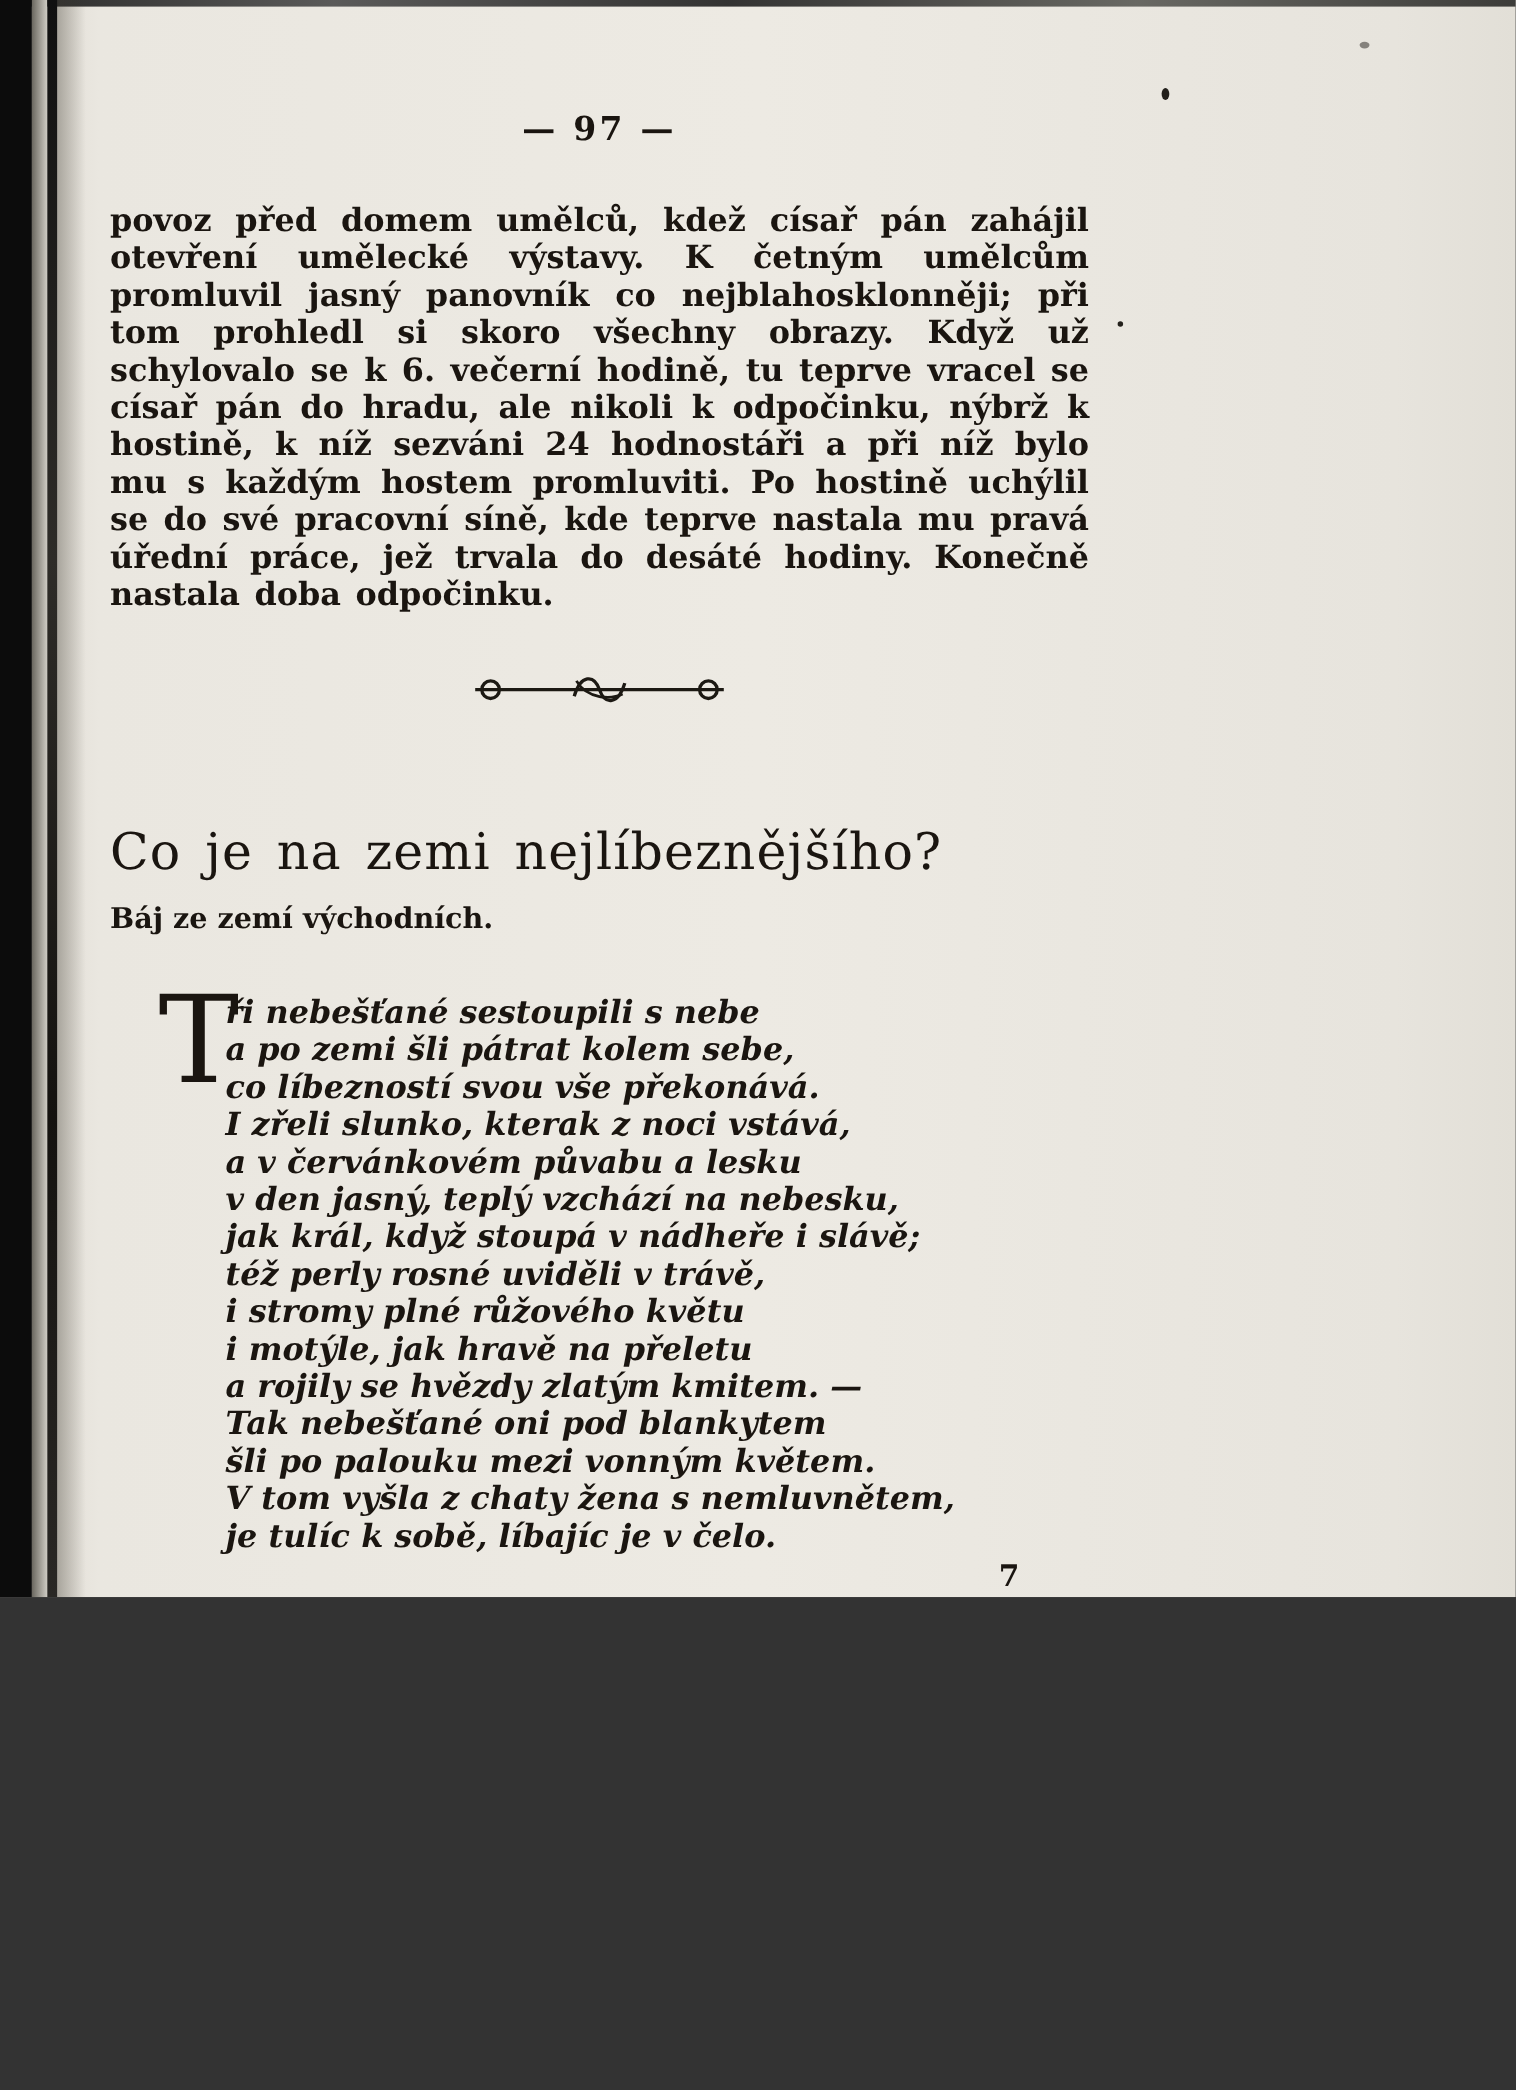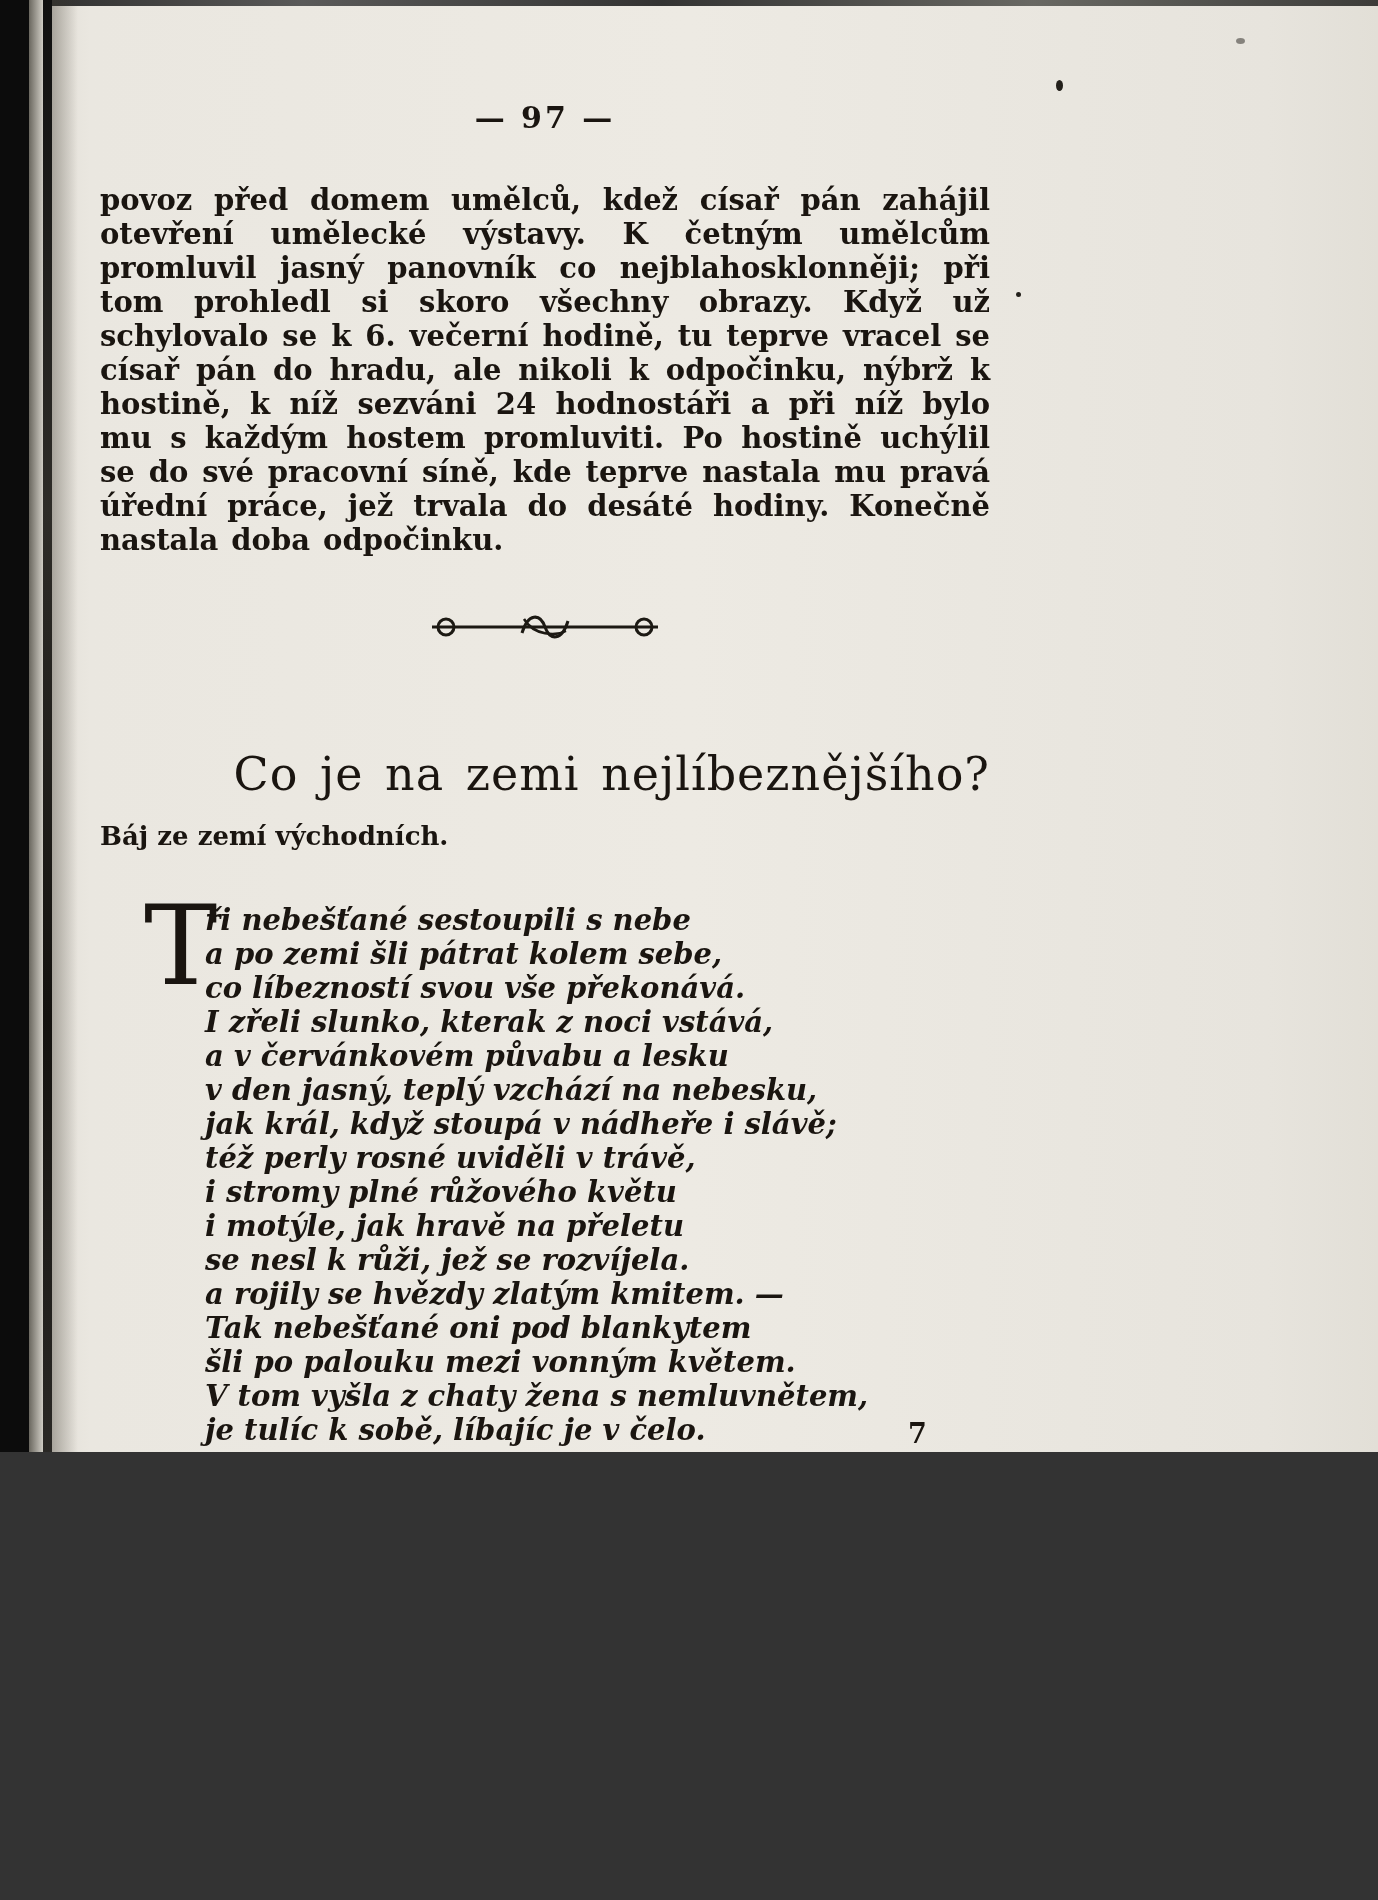"Co je na zemi nejlíbeznějšího?" .story-title { text-align: right -> left }
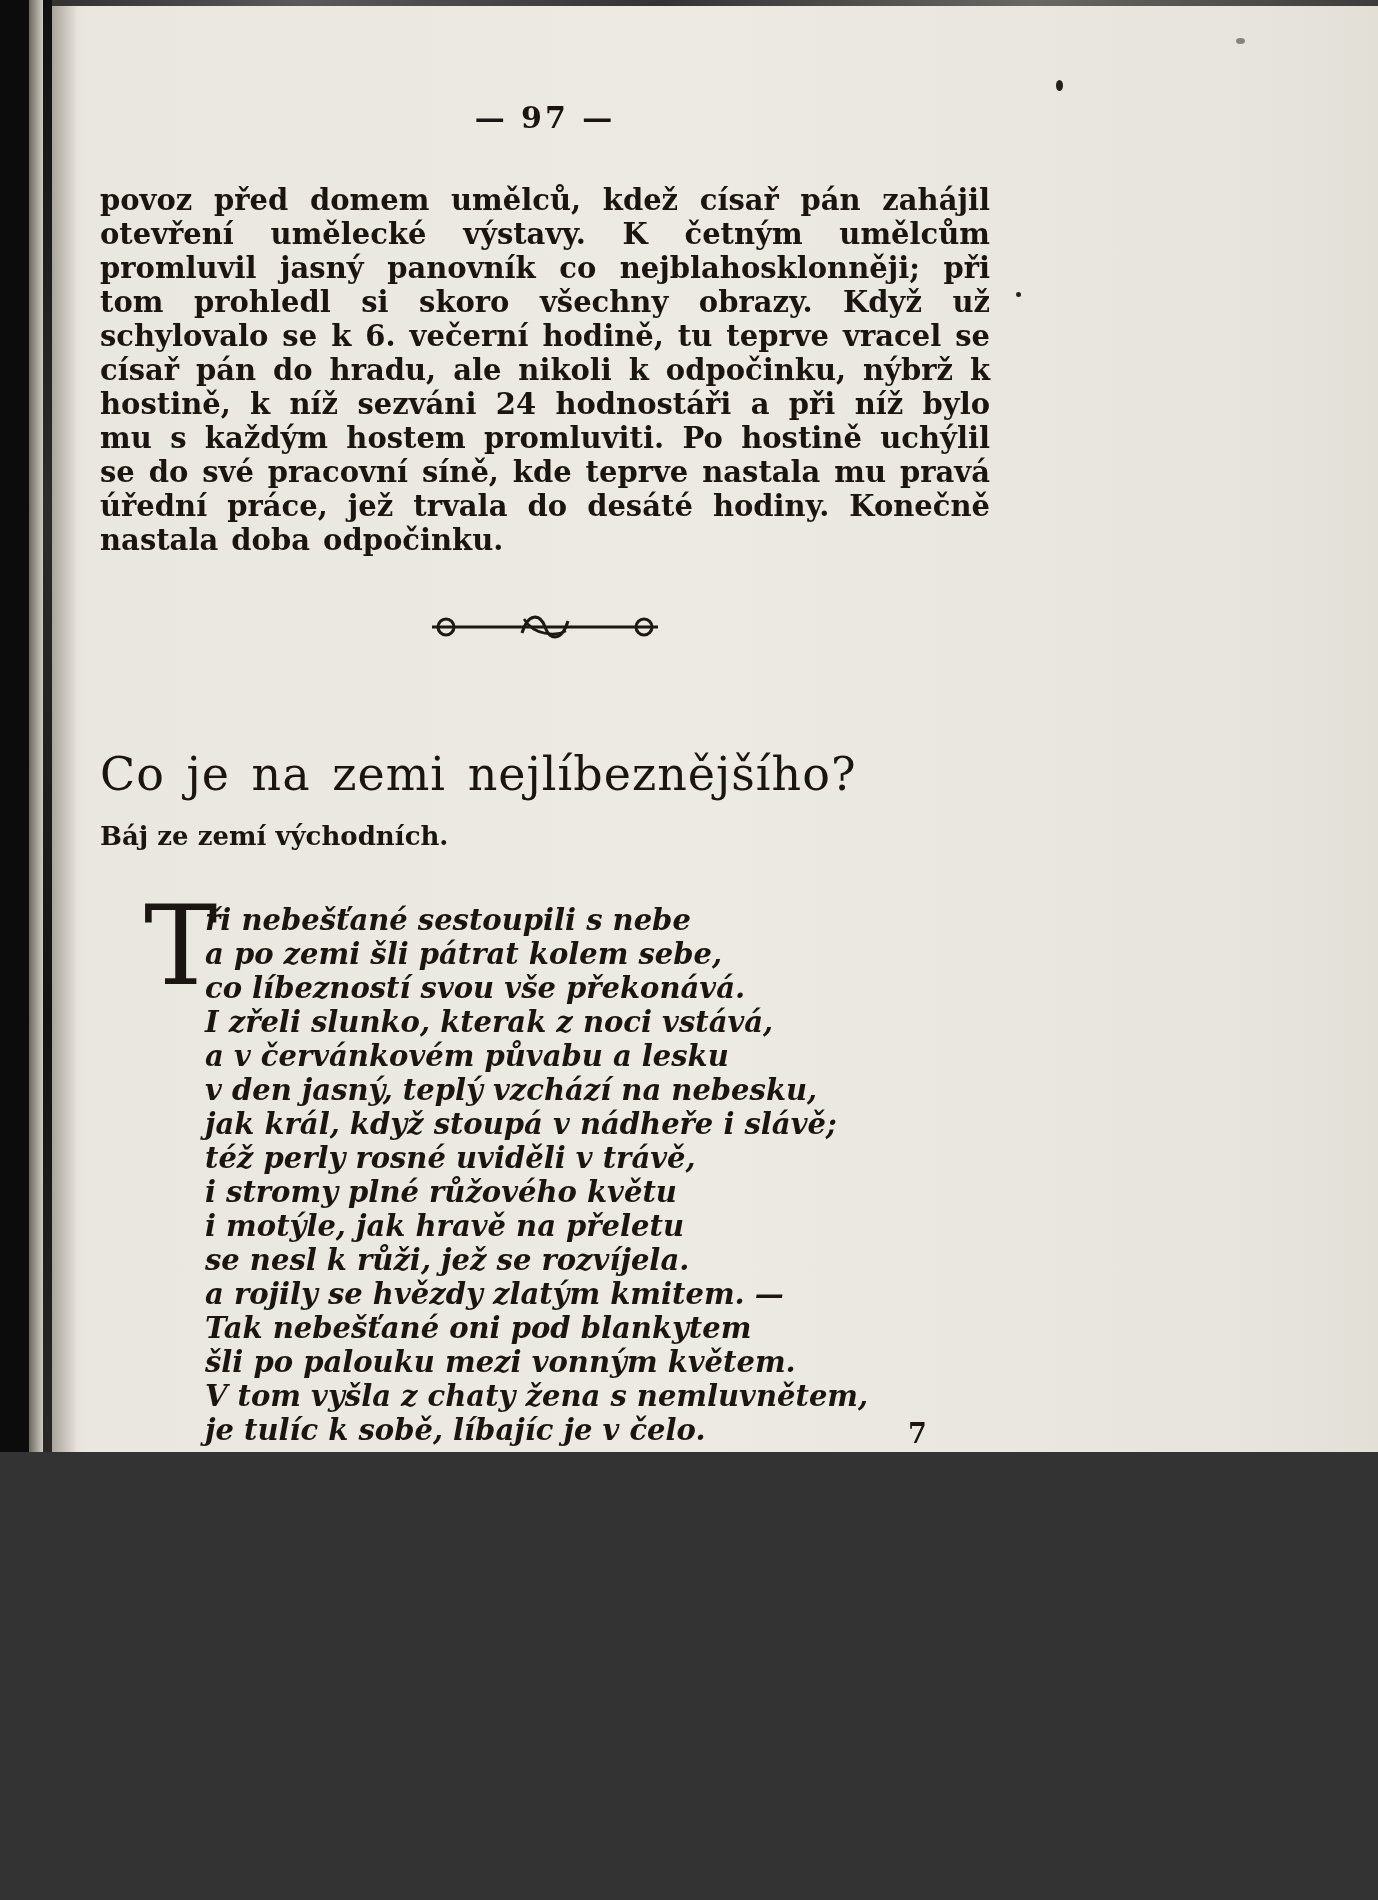"se nesl k růži, jež" div.poem-line { html: <div>se nesl k růži, jež se rozvíjela.</div> -> none }
